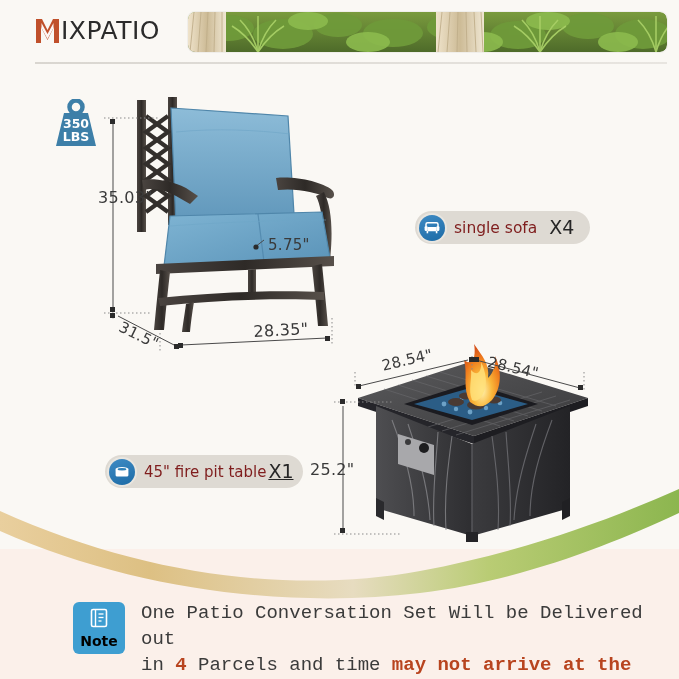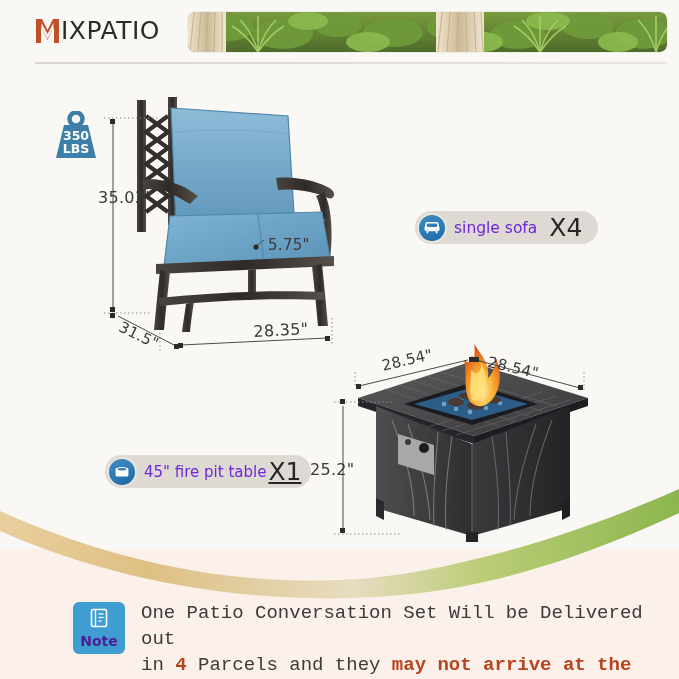"350" .weight-badge { top: 111px -> 99px }
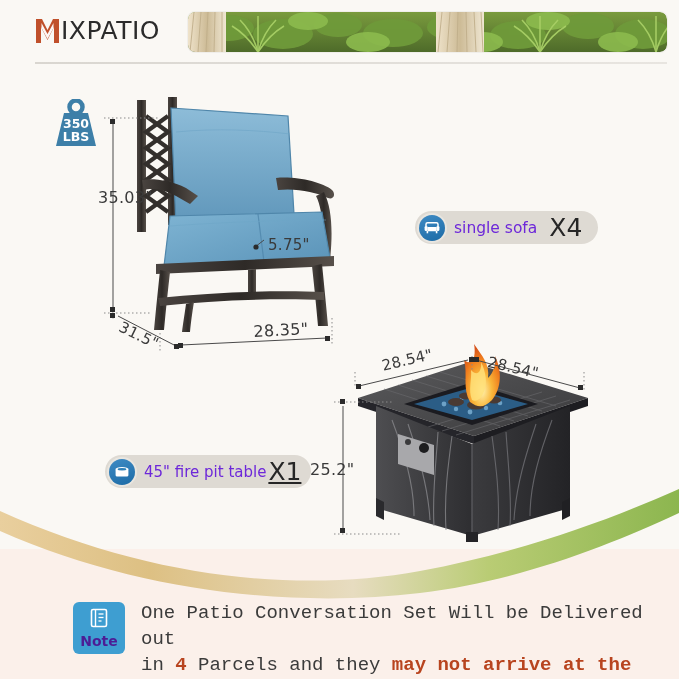"single sofa" .pill-text { color: #6d28d9 -> #7f1d1d }
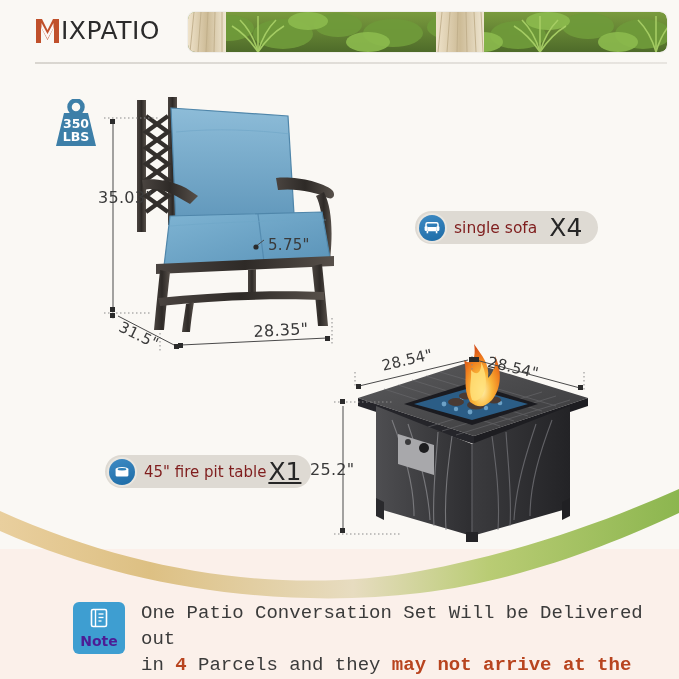"X4" .pill-qty { font-size: 25px -> 19px }
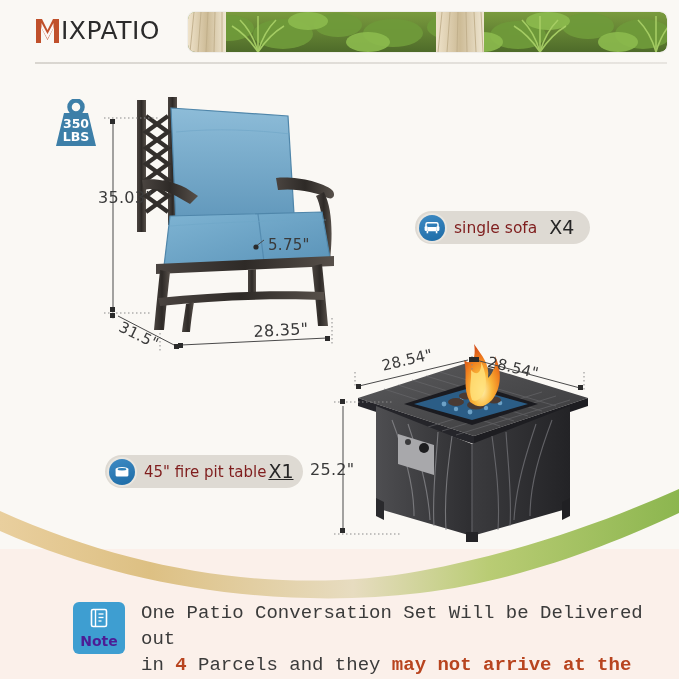"Note" .note-badge-label { color: #4c1d95 -> #000000 }
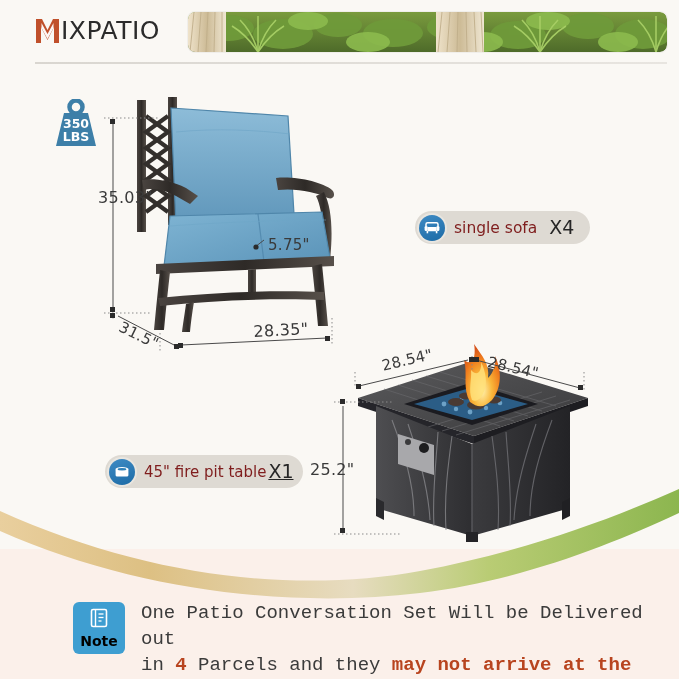"Parcels and they" span { text: they -> time }
